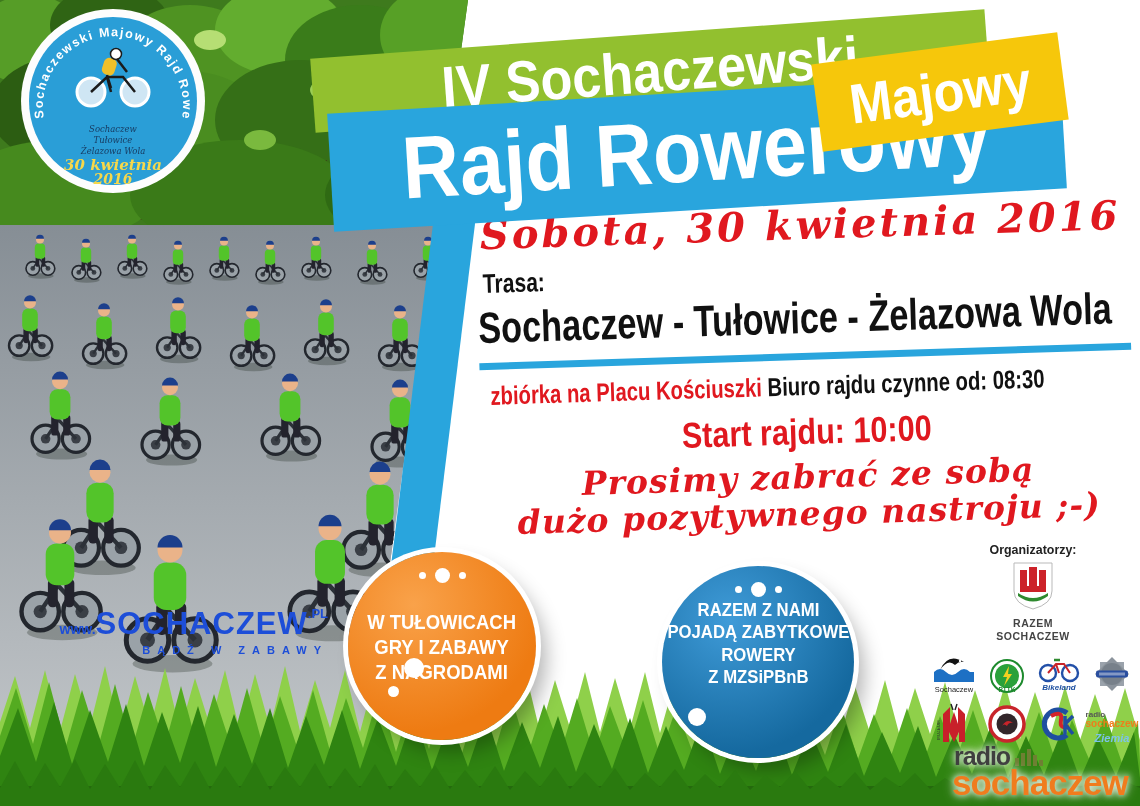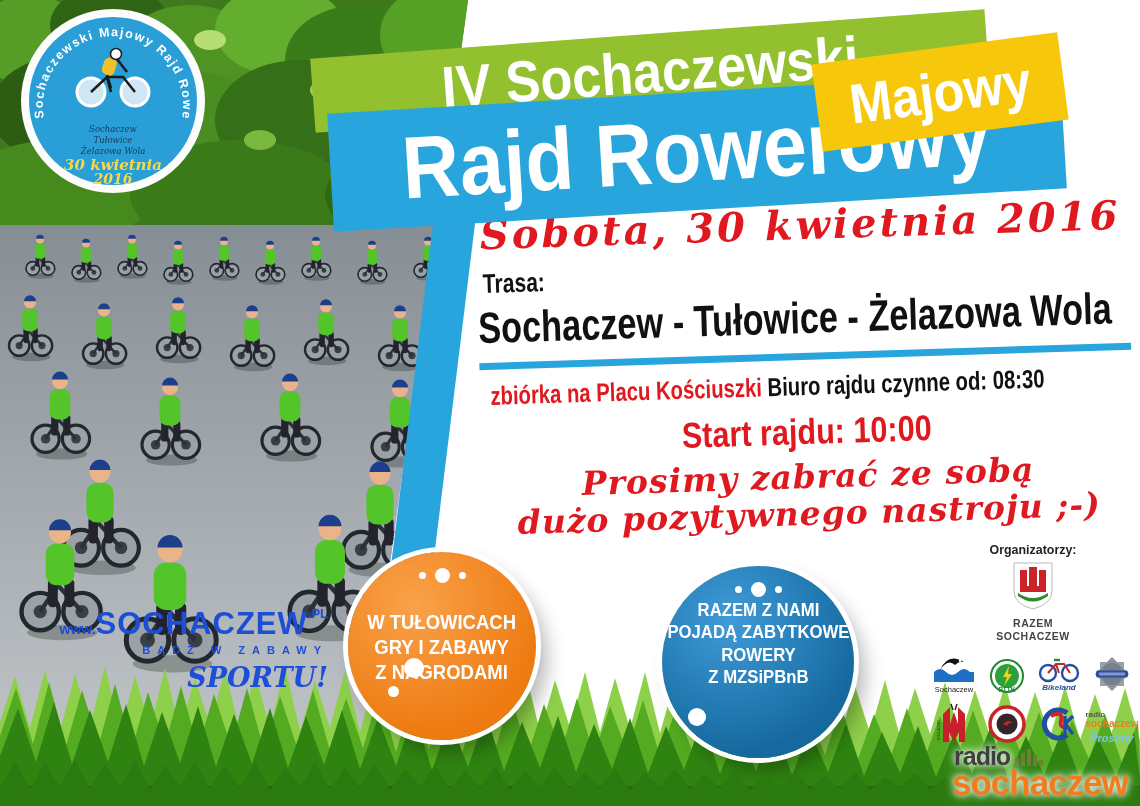"SPORTU!" div.l3 { html: <div>SPORTU!</div> -> none }
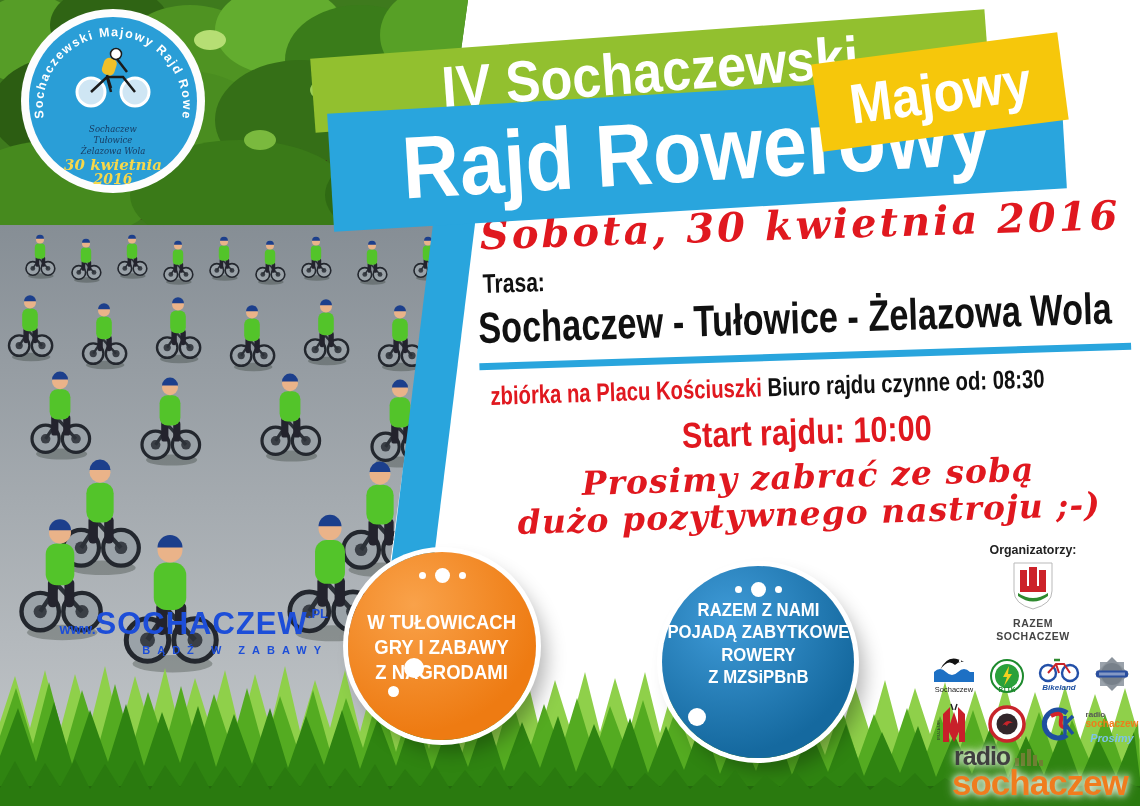"Prosimy" span.mini-ziemia { text: Prosimy -> Ziemia }
